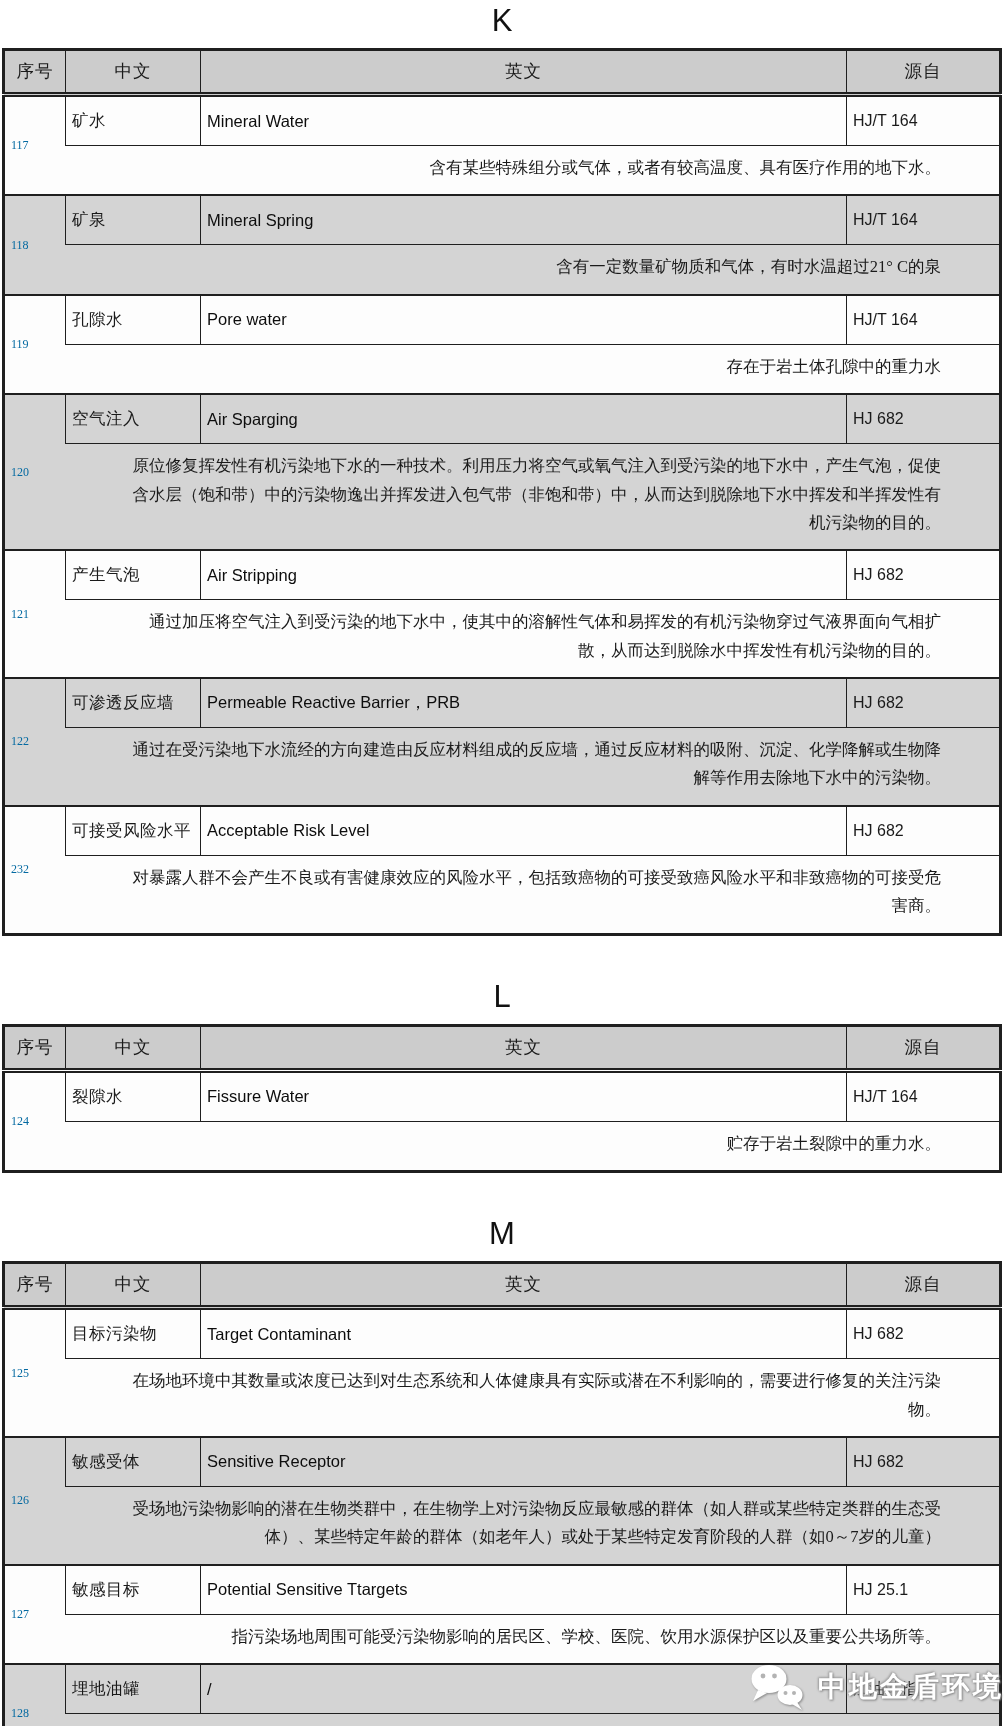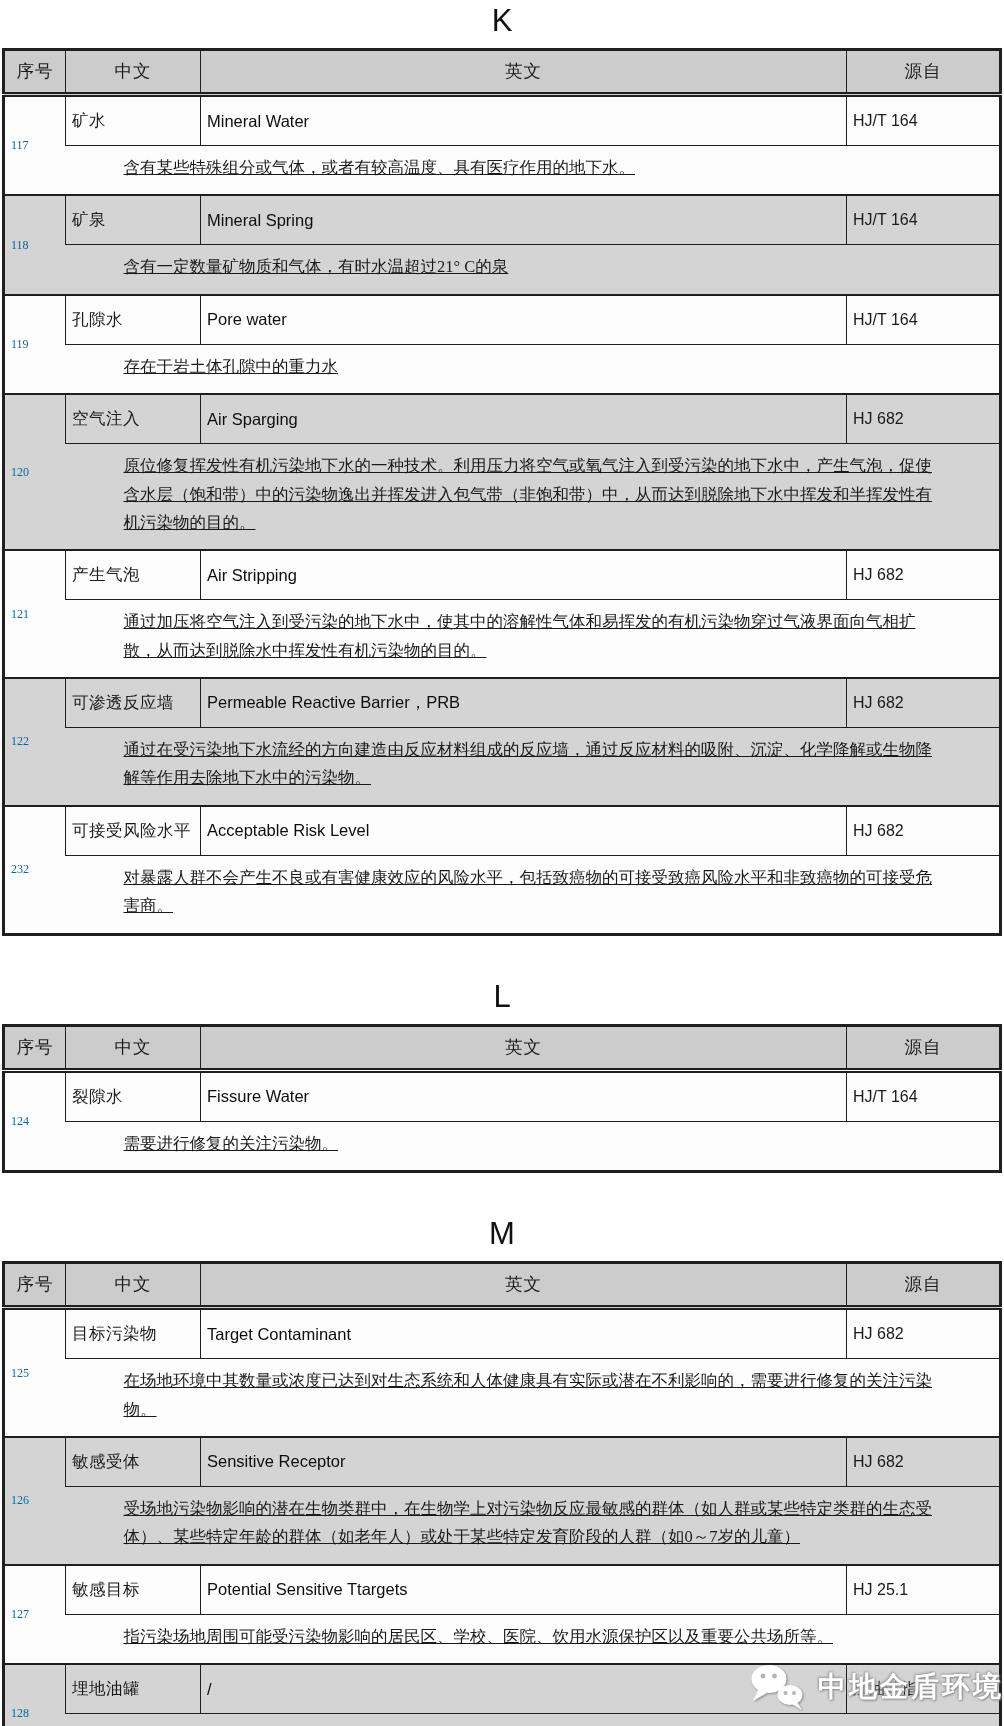"含有某些特殊组分或气体，或者有较高温度、具有医疗作用的地下水。" tr.def-row td { text-align: left -> right; text-decoration: underline -> none }
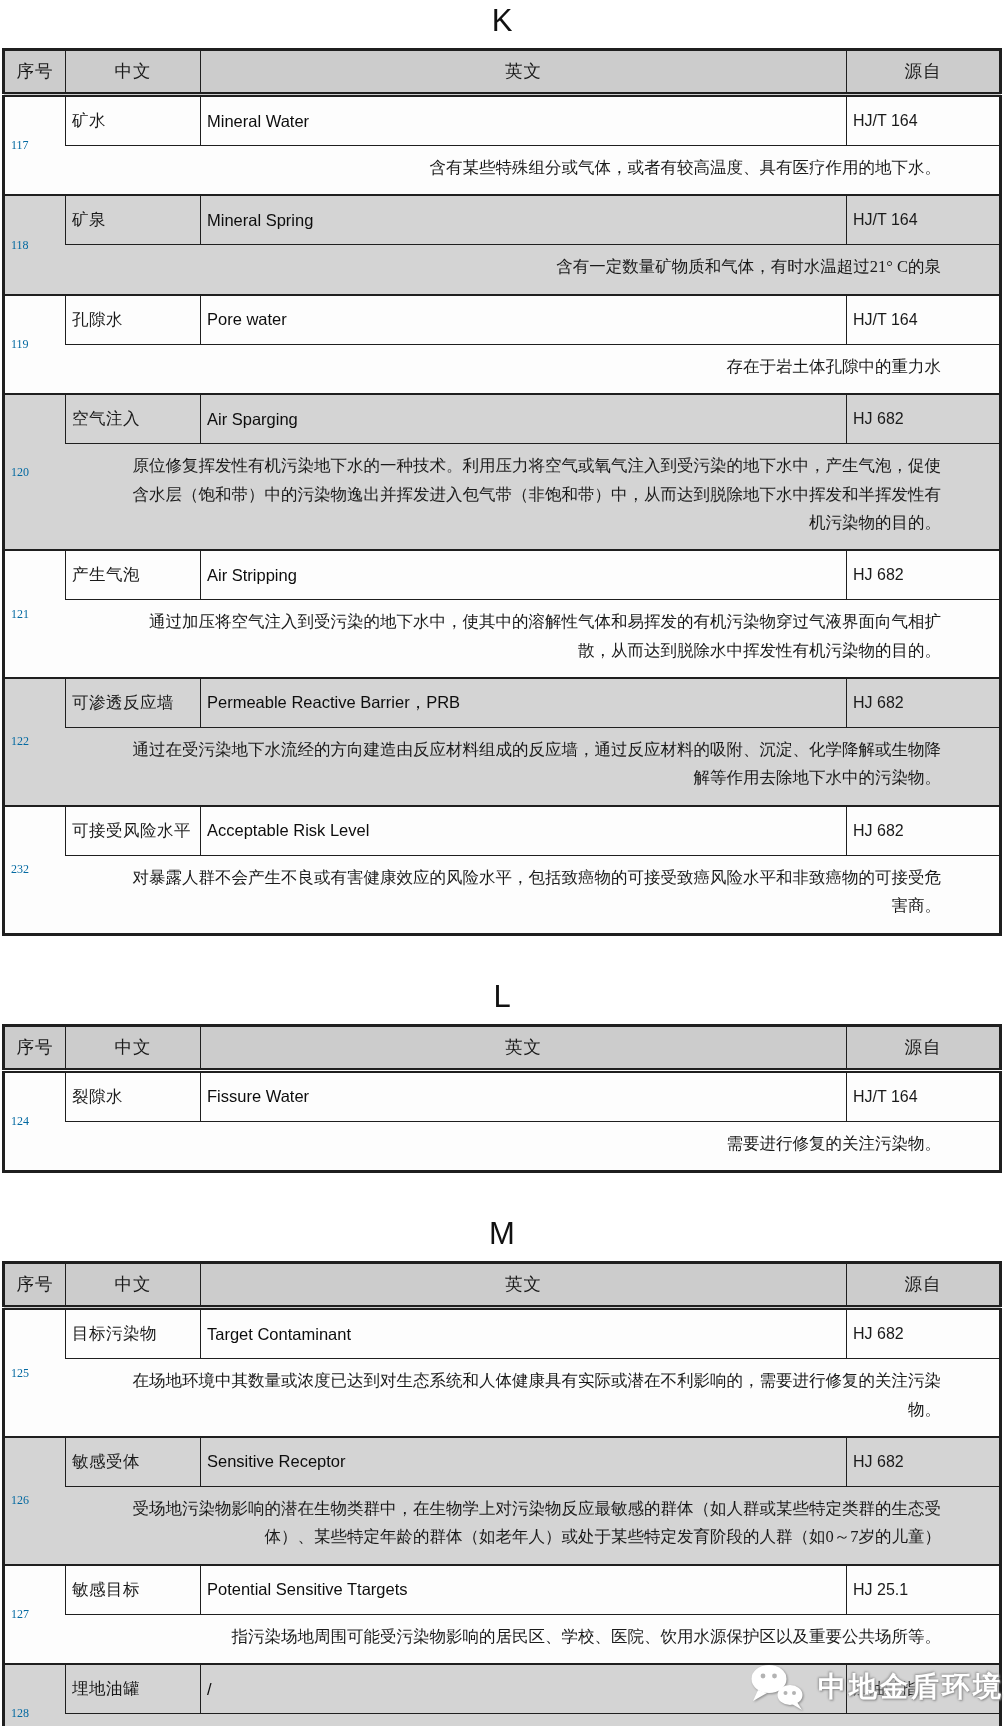"需要进行修复的关注污染物。" td { text: 需要进行修复的关注污染物 -> 贮存于岩土裂隙中的重力水 }
